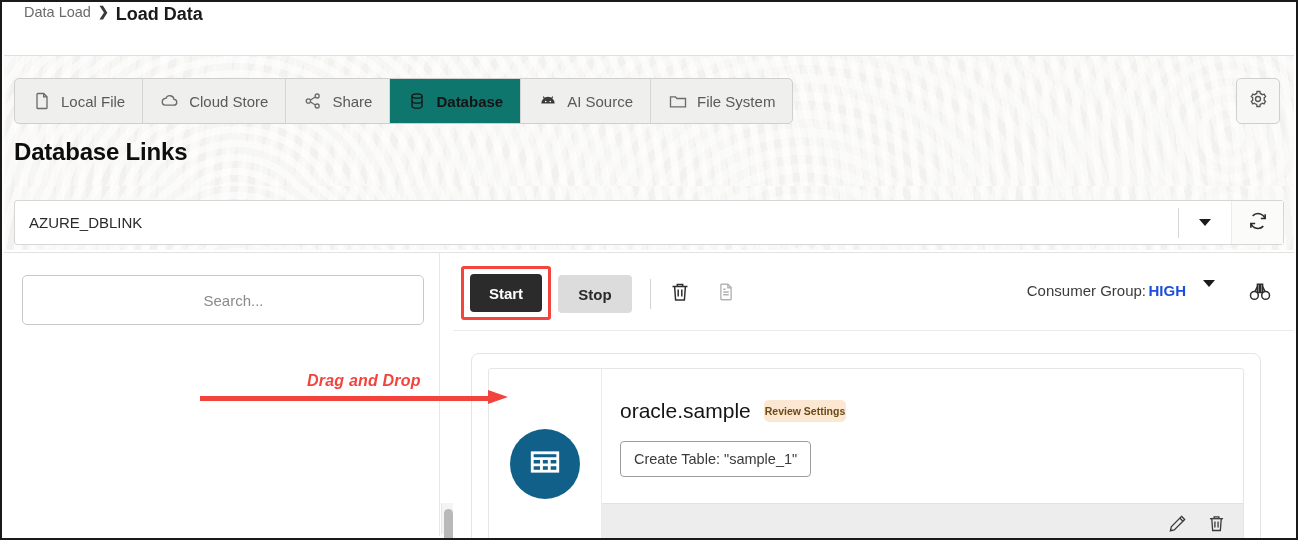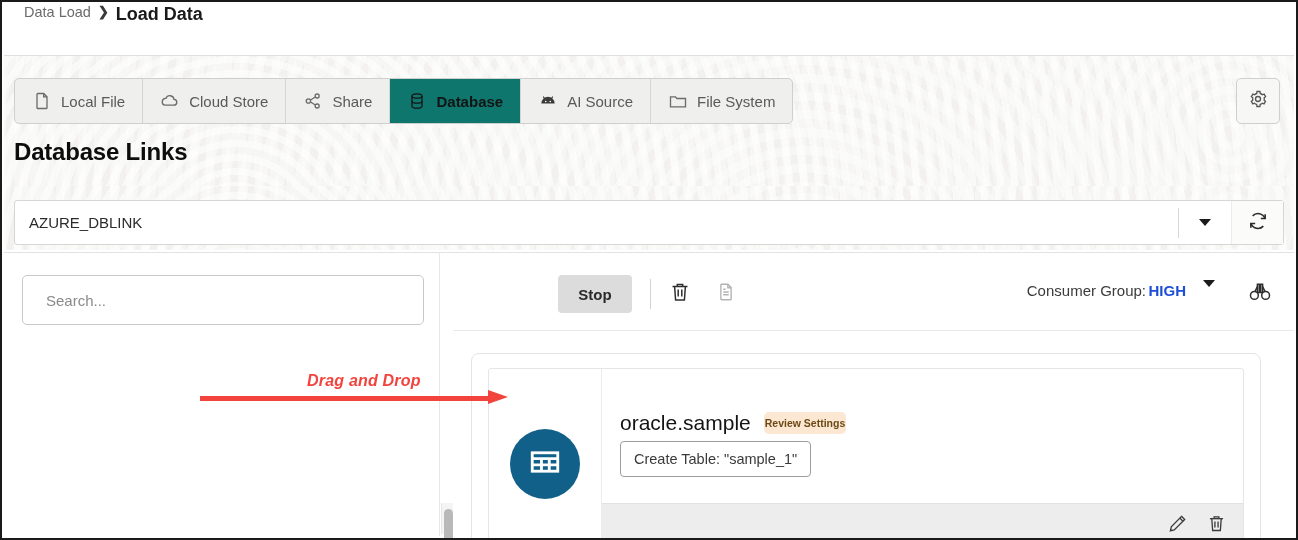"Search..." #search-input { text-align: none -> center }
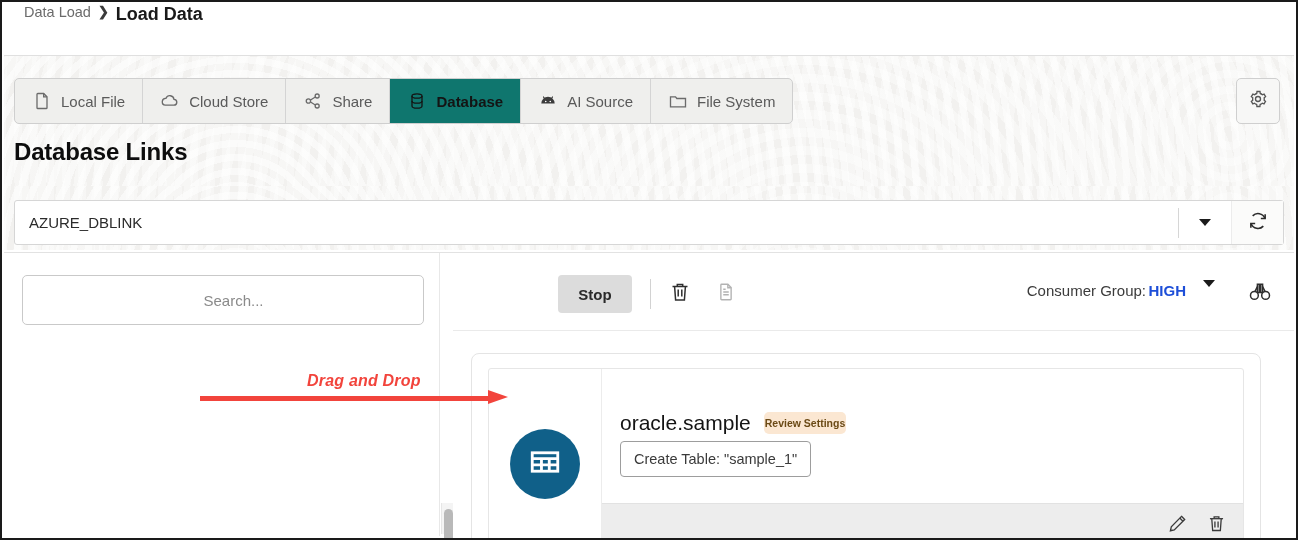"Start" div { html: none -> <div> <button>Start</button> </div> }
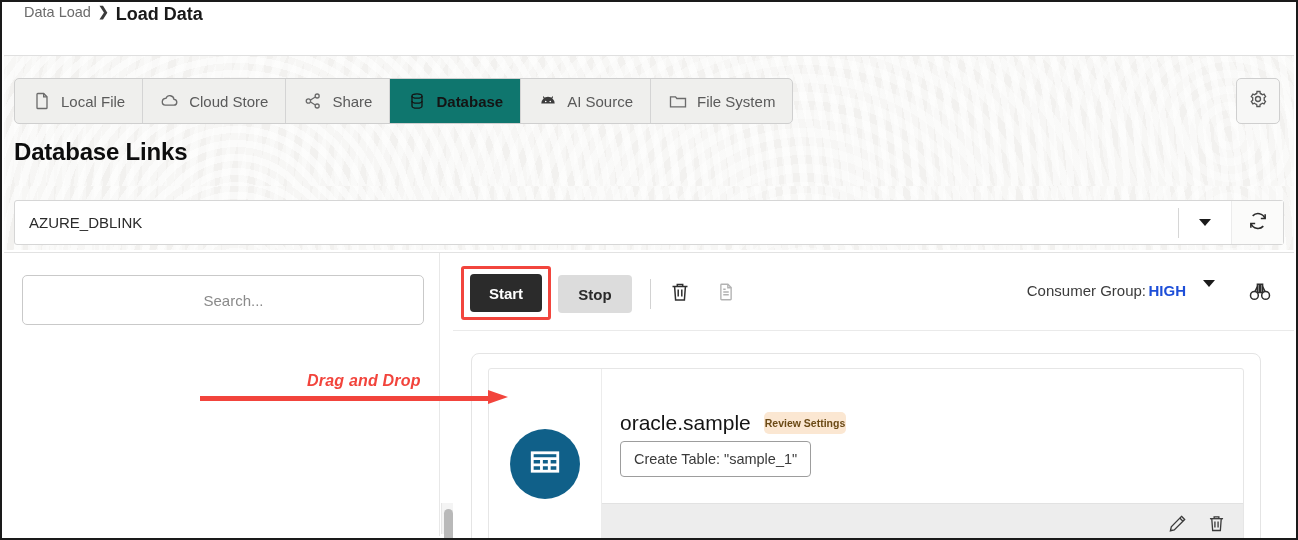"oracle.sample" #card-title-row { top: 42px -> 30px }
